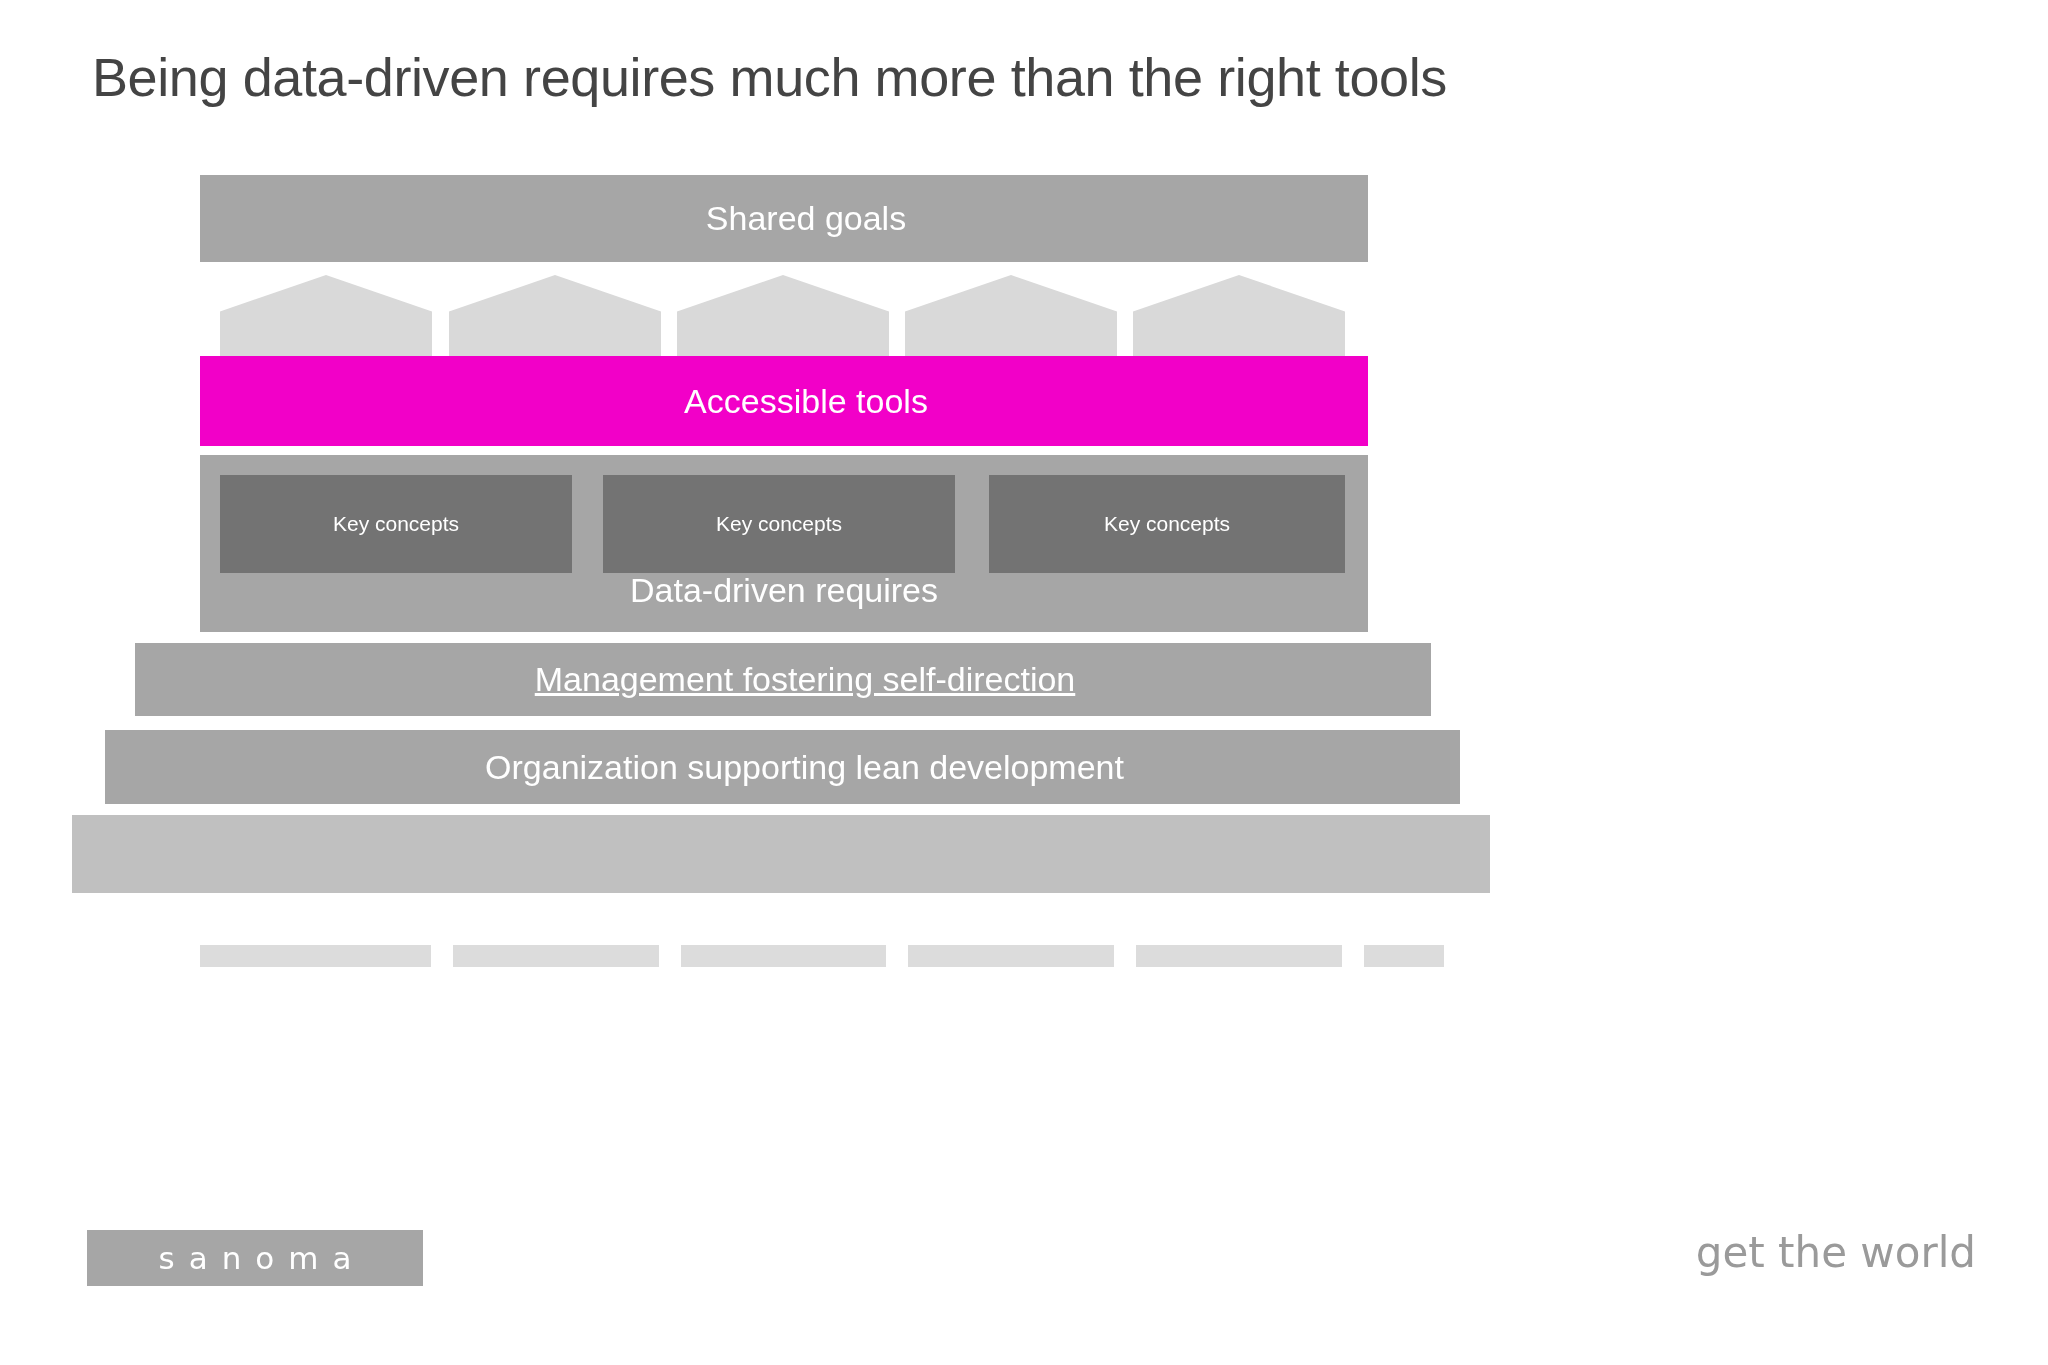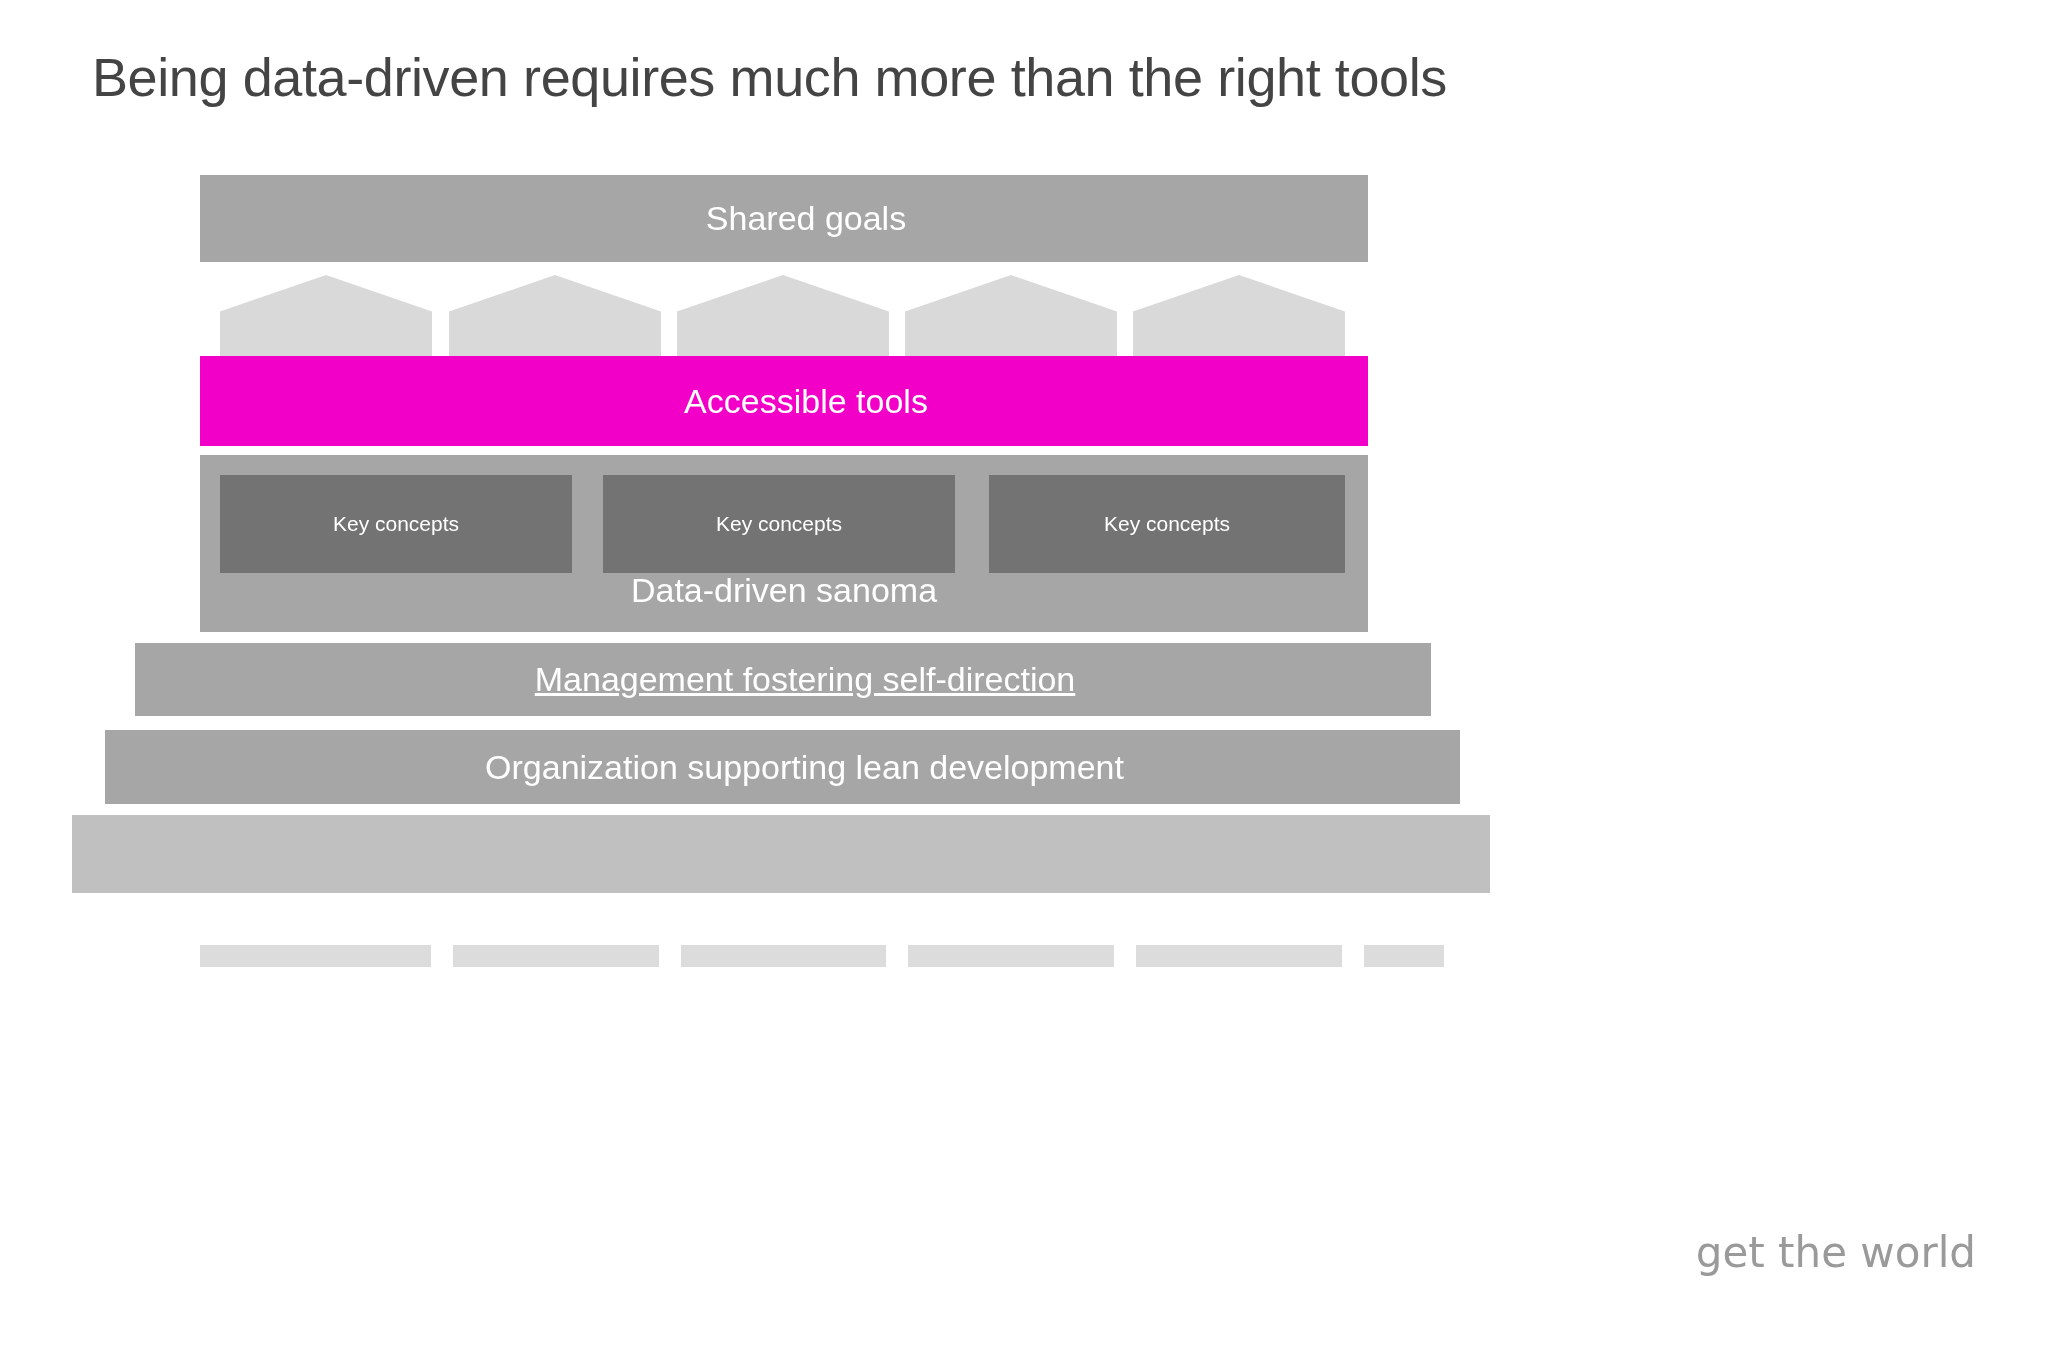"Data-driven sanoma" span.tier-label { text: sanoma -> requires }
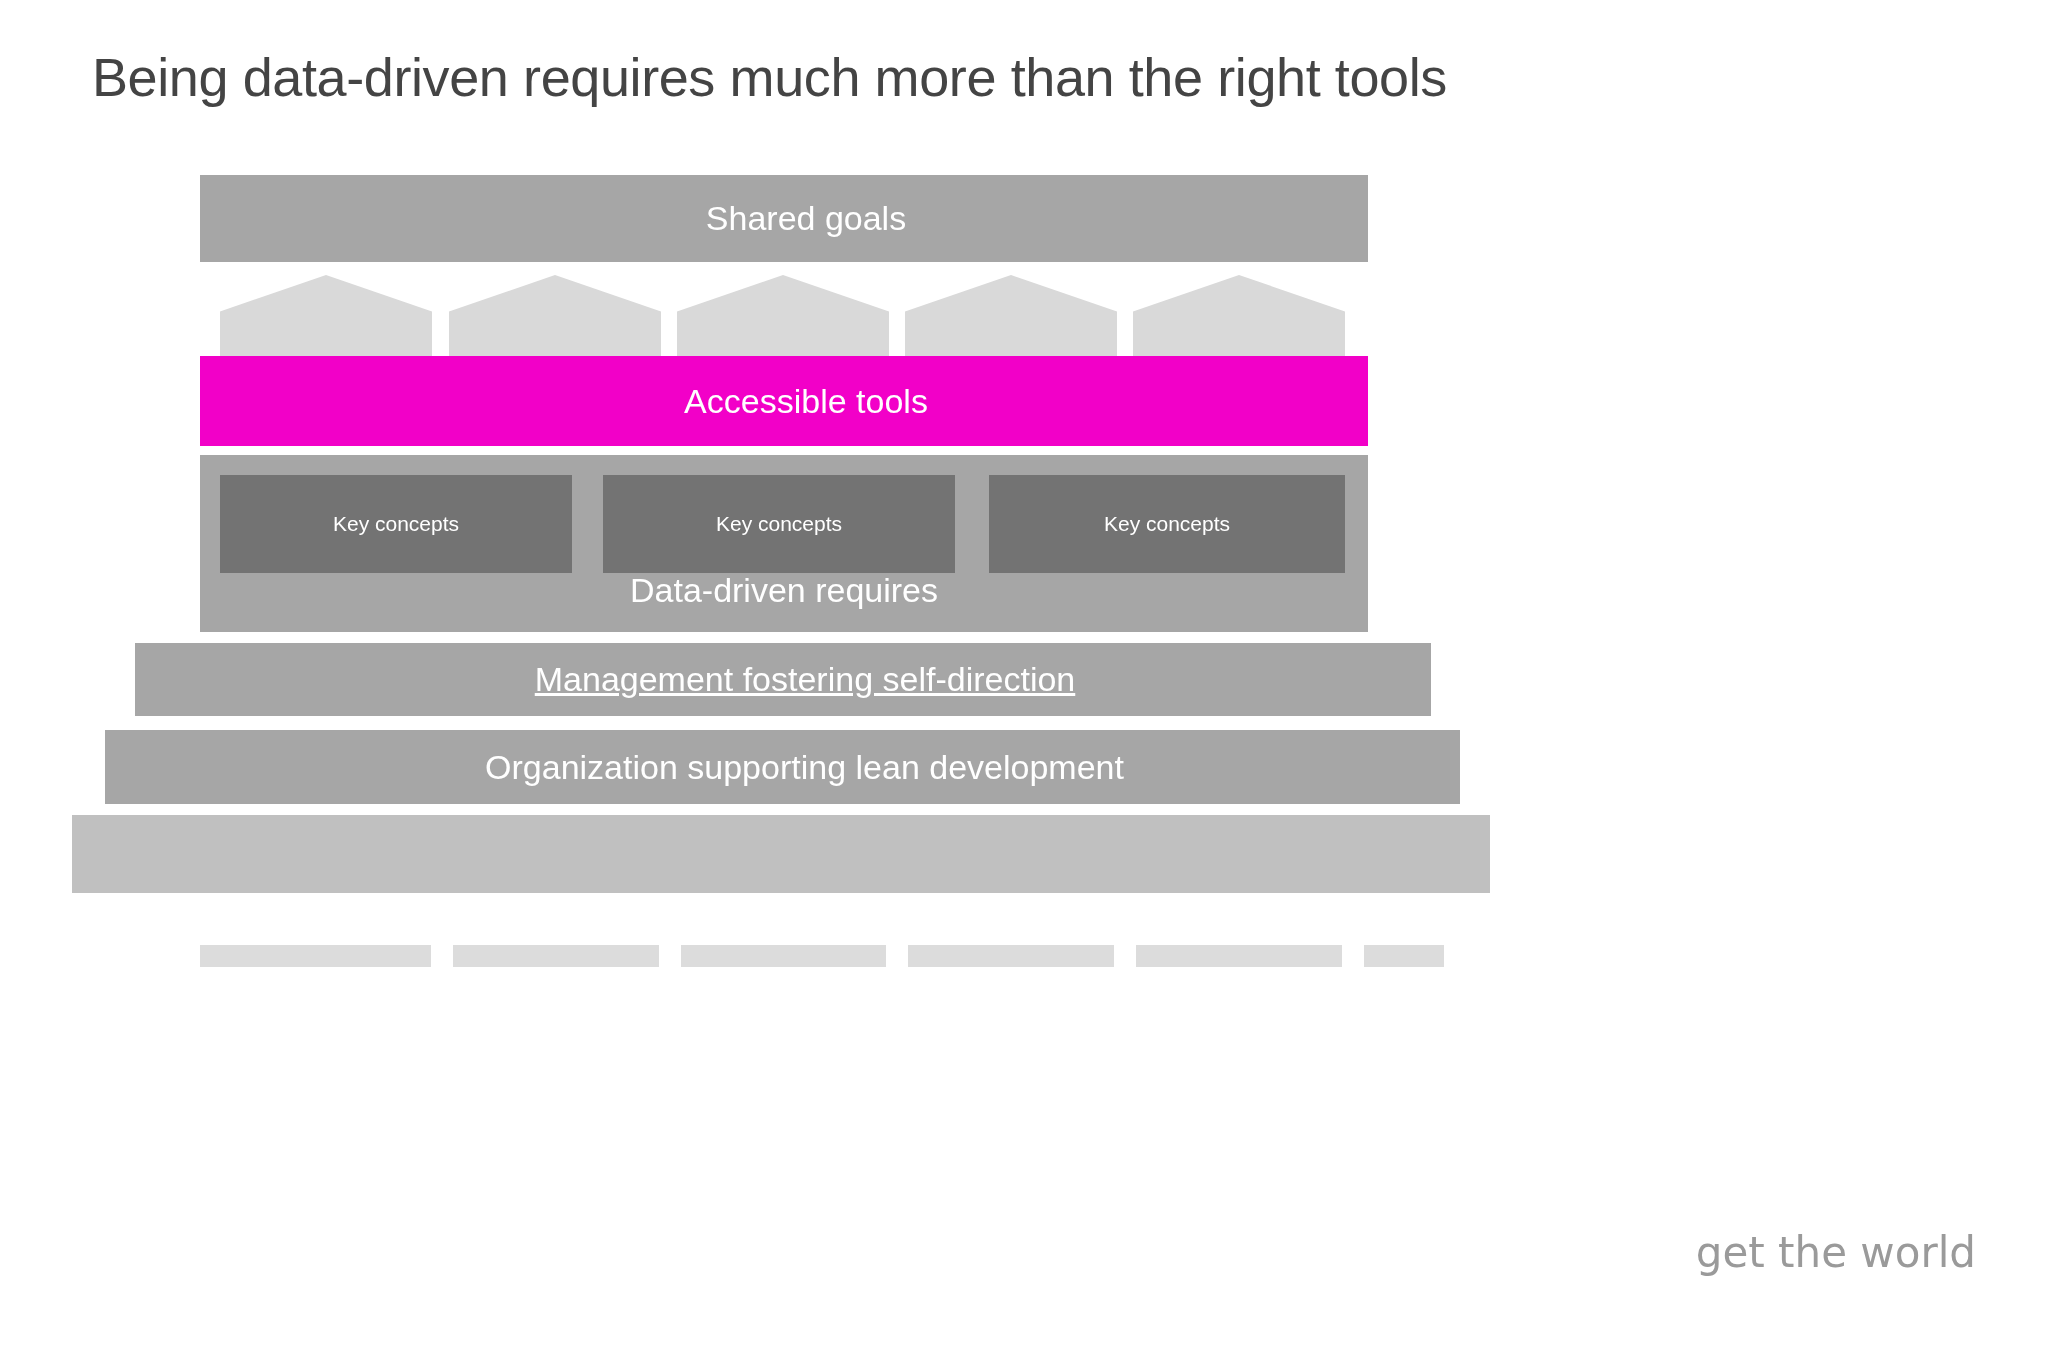"sanoma" div.logo { html: none -> <div> <span>sanoma</span> </div> }
